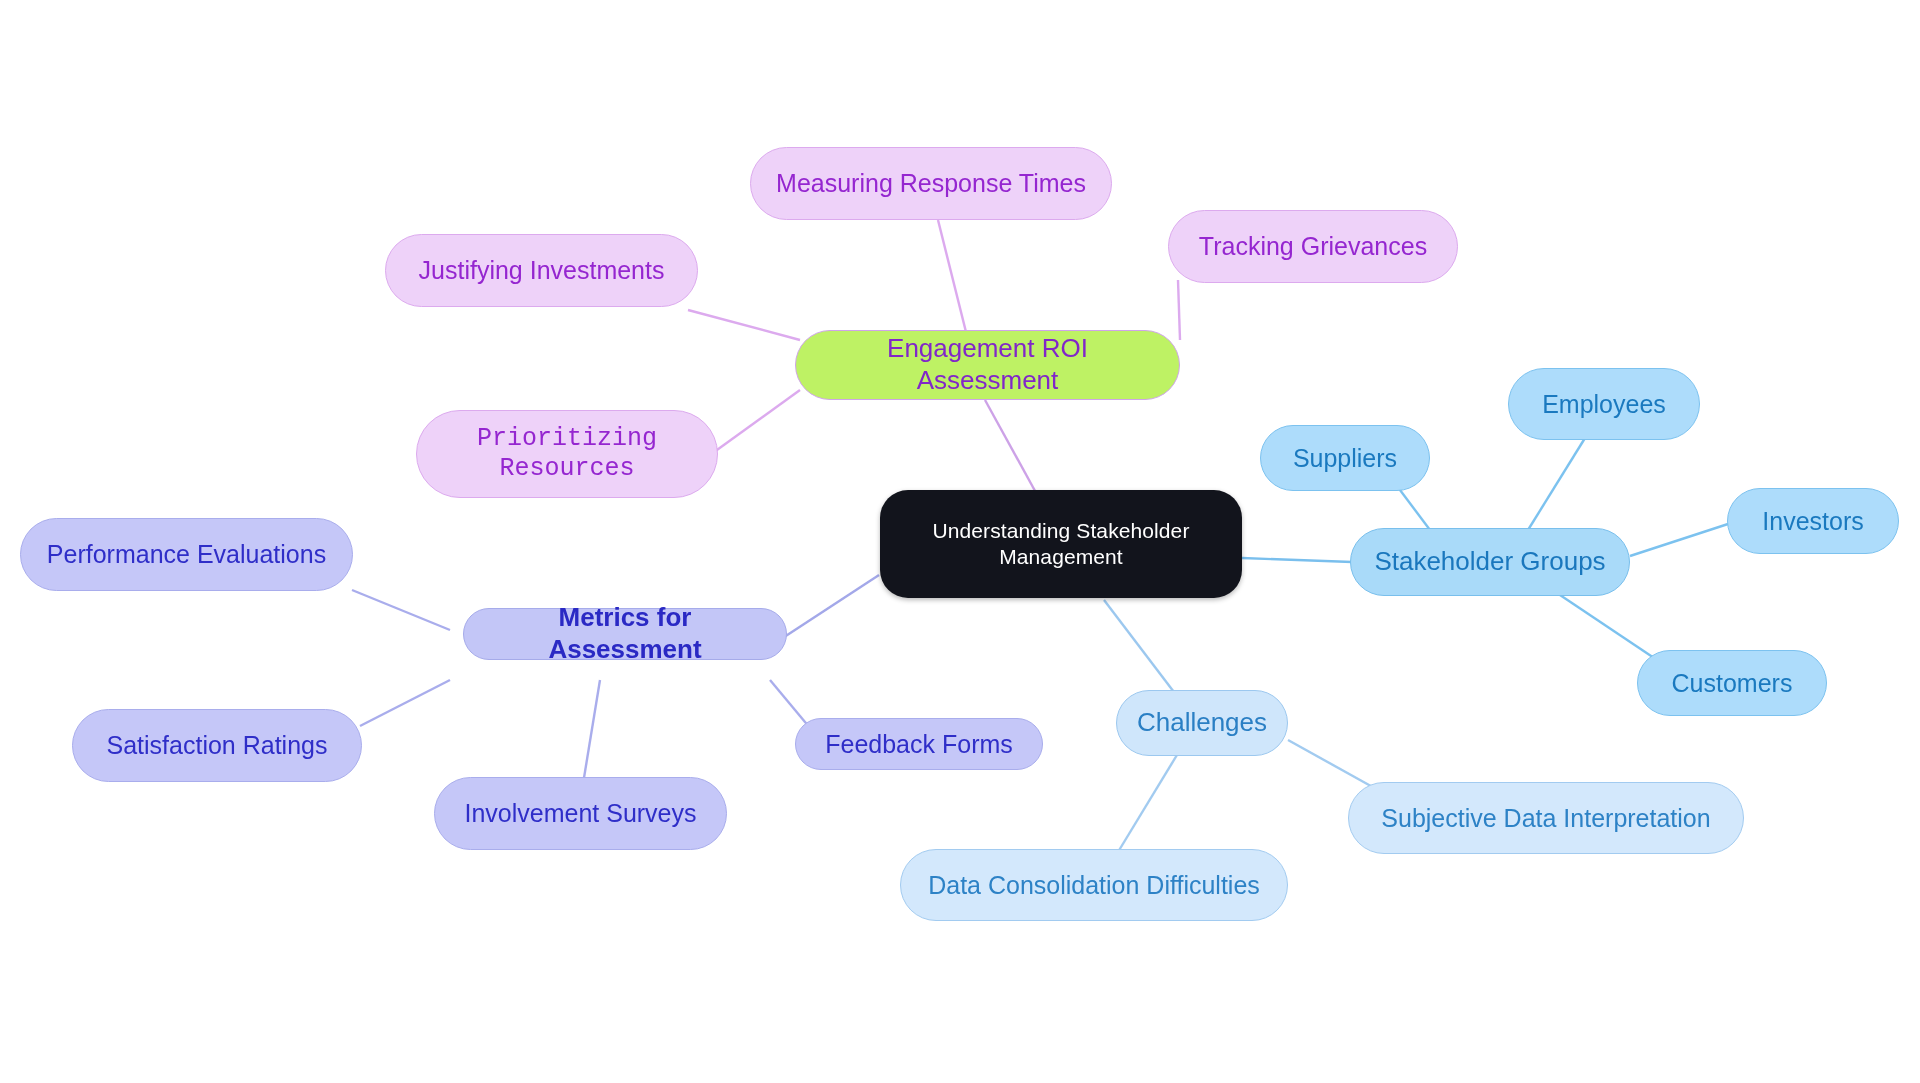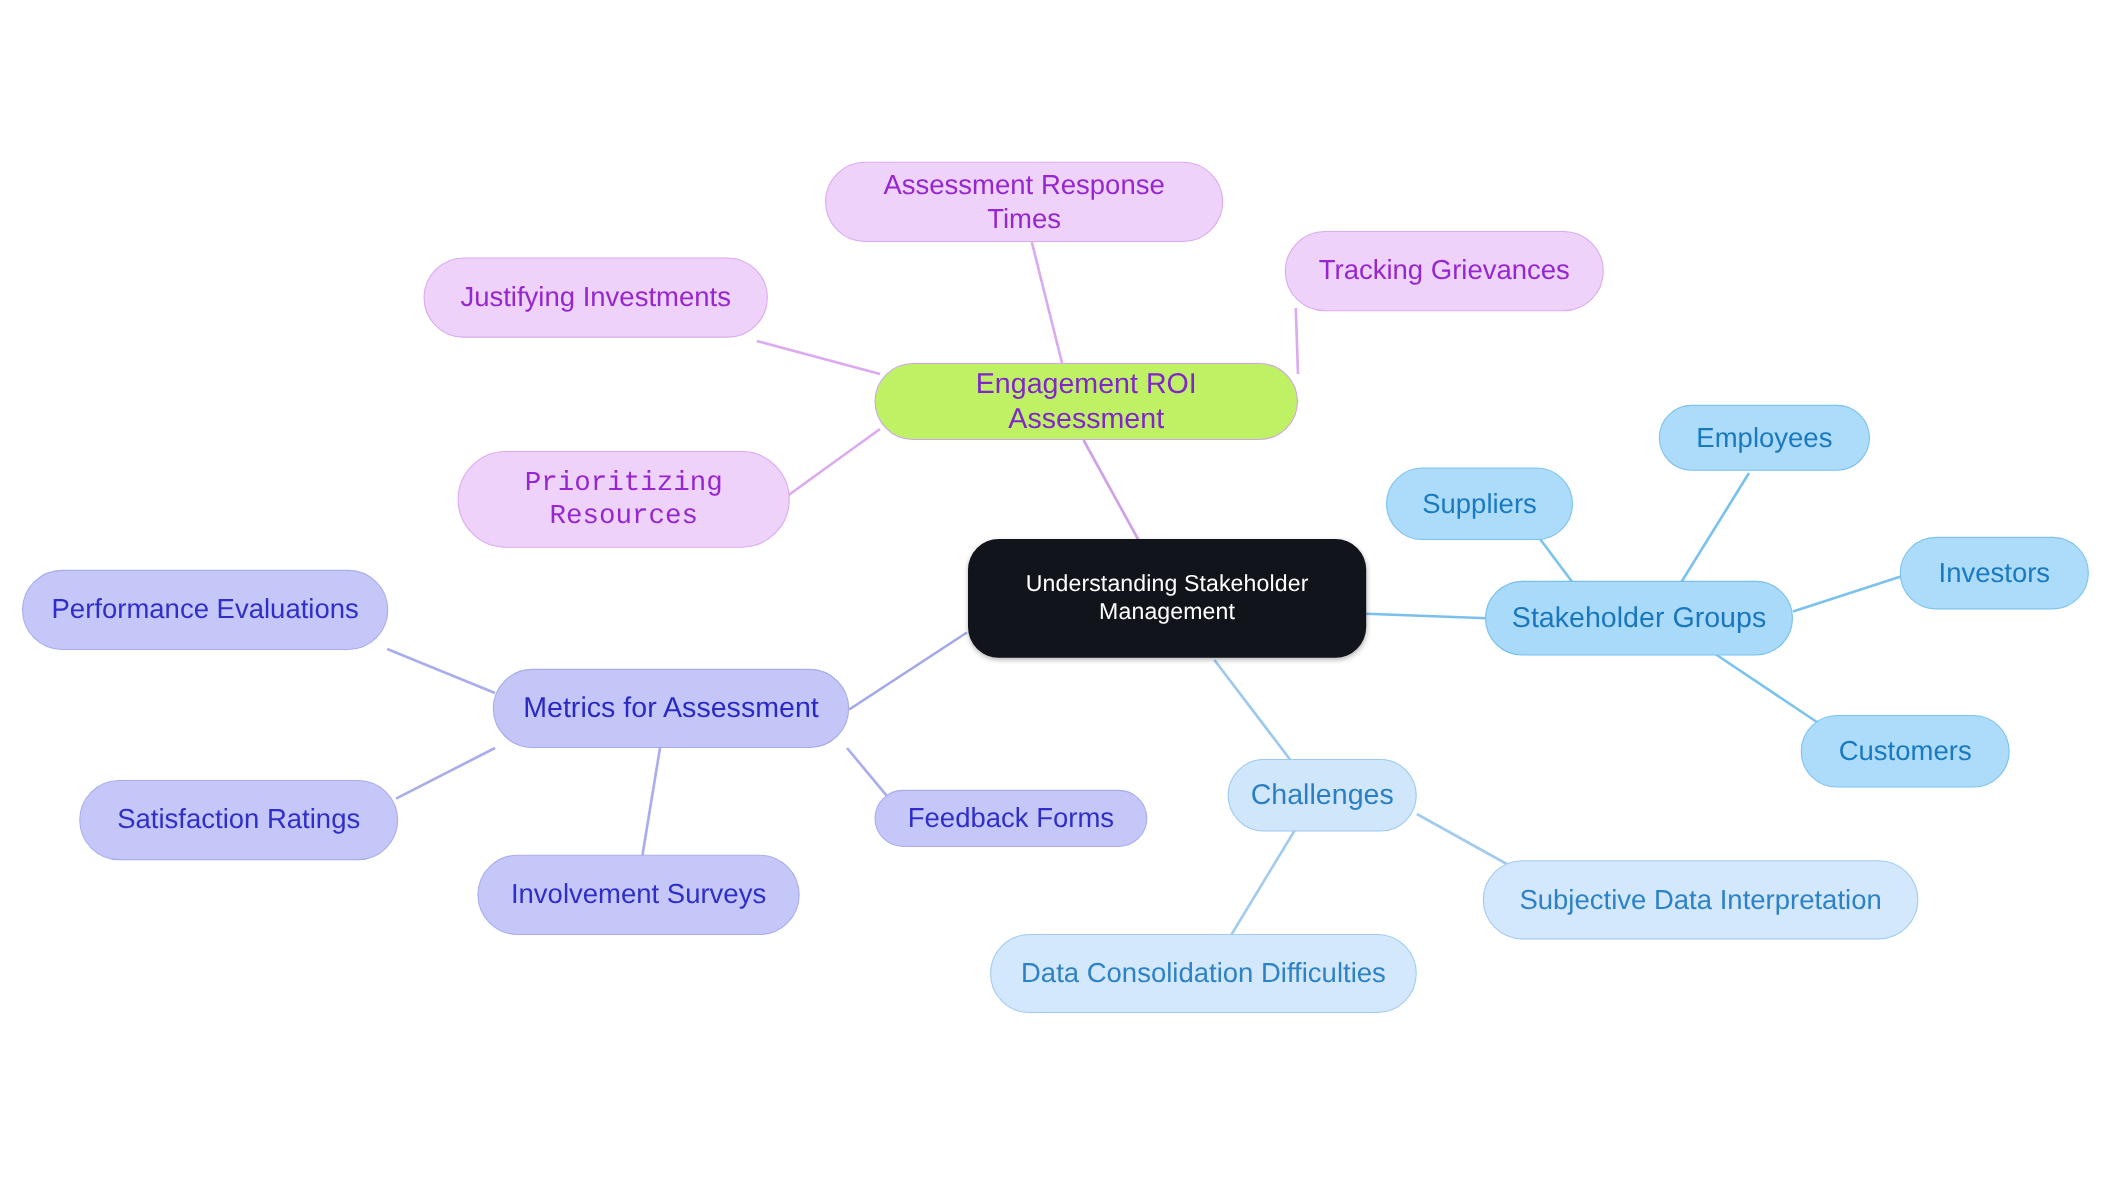"Assessment Response Times" div.node { text: Assessment -> Measuring }
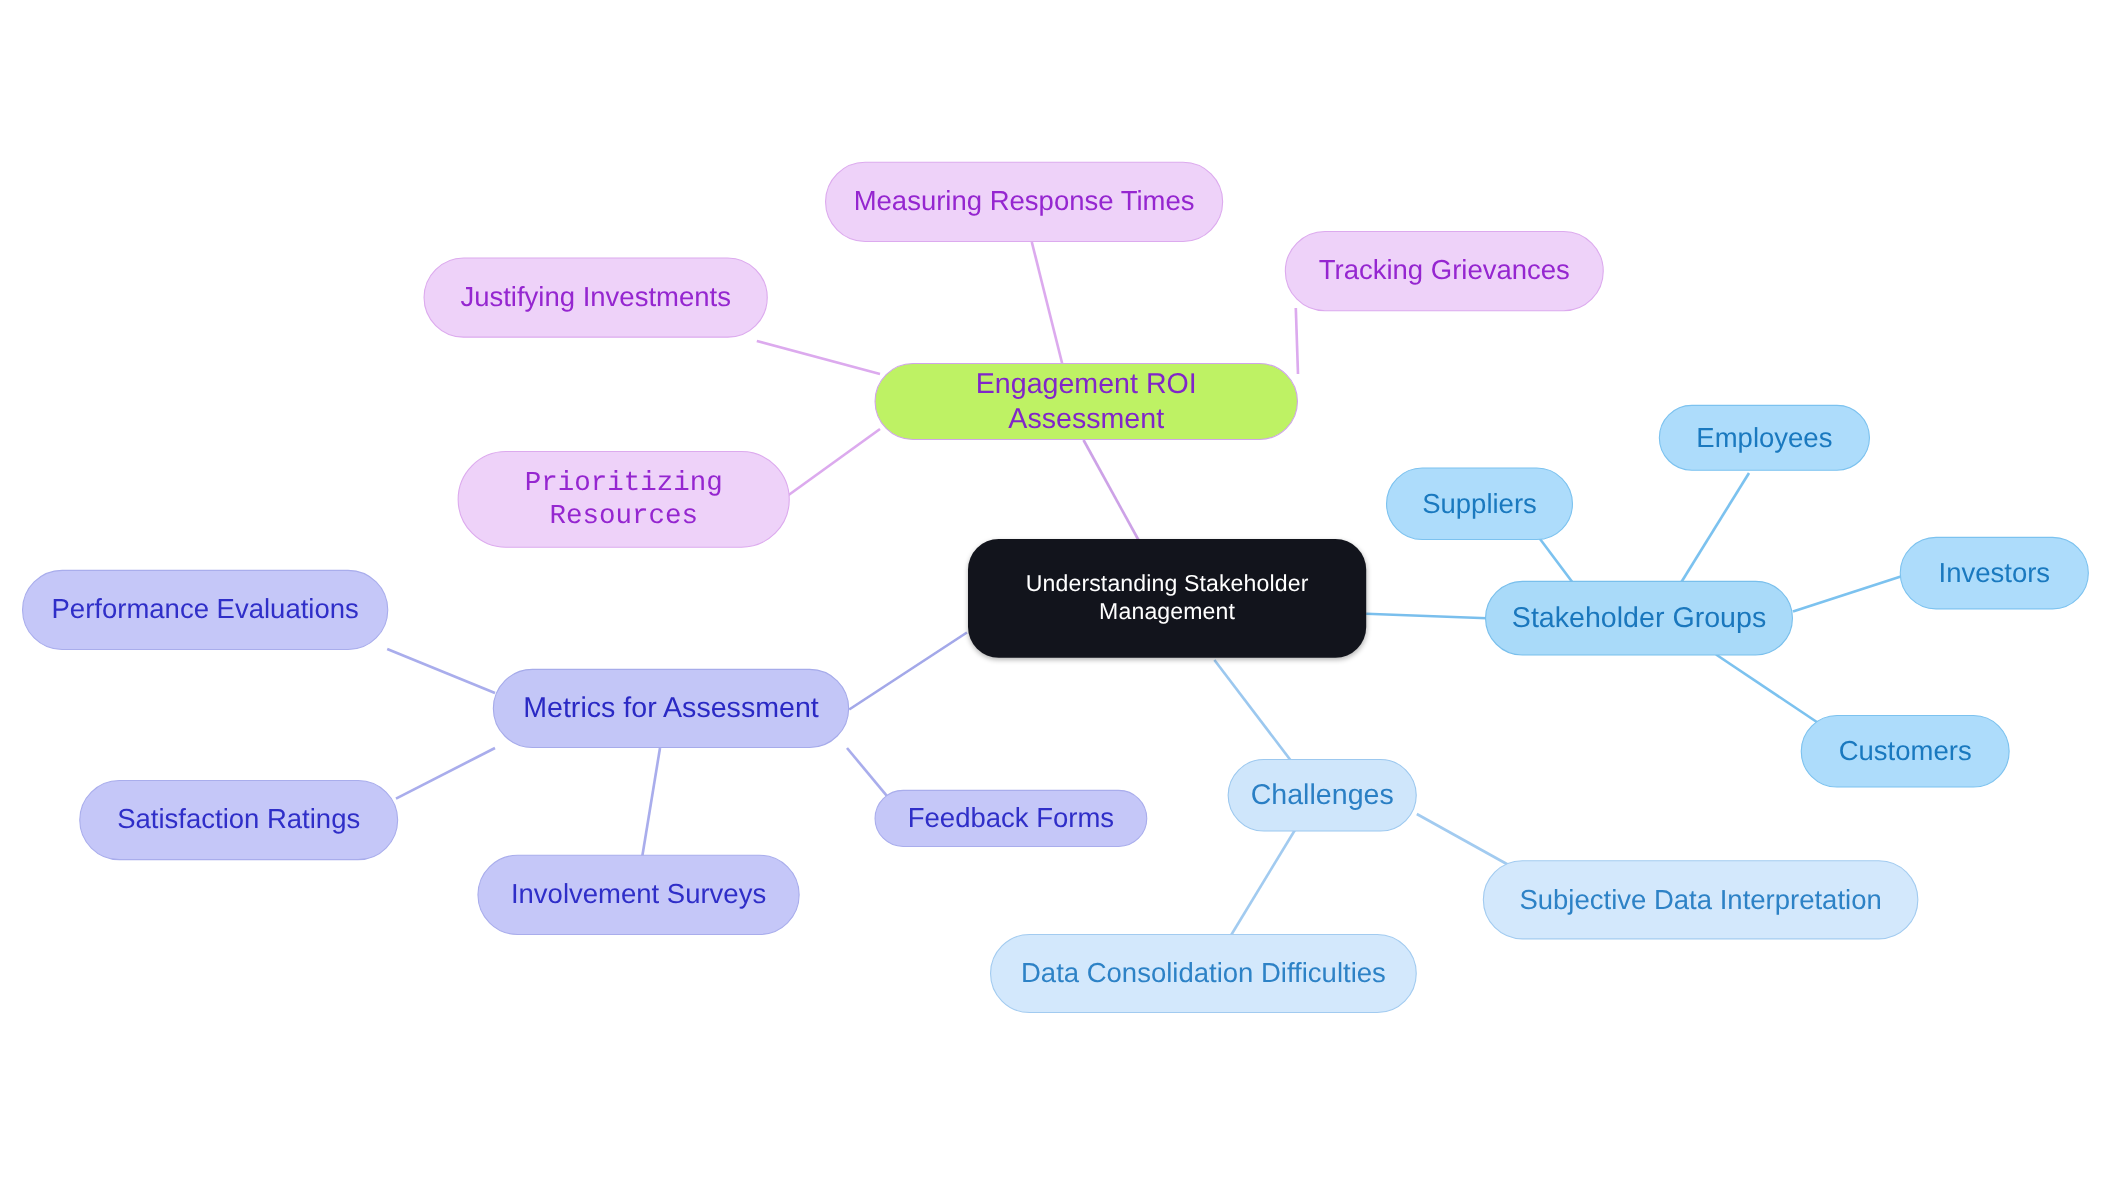"Employees" div.node { height: 60px -> 72px }
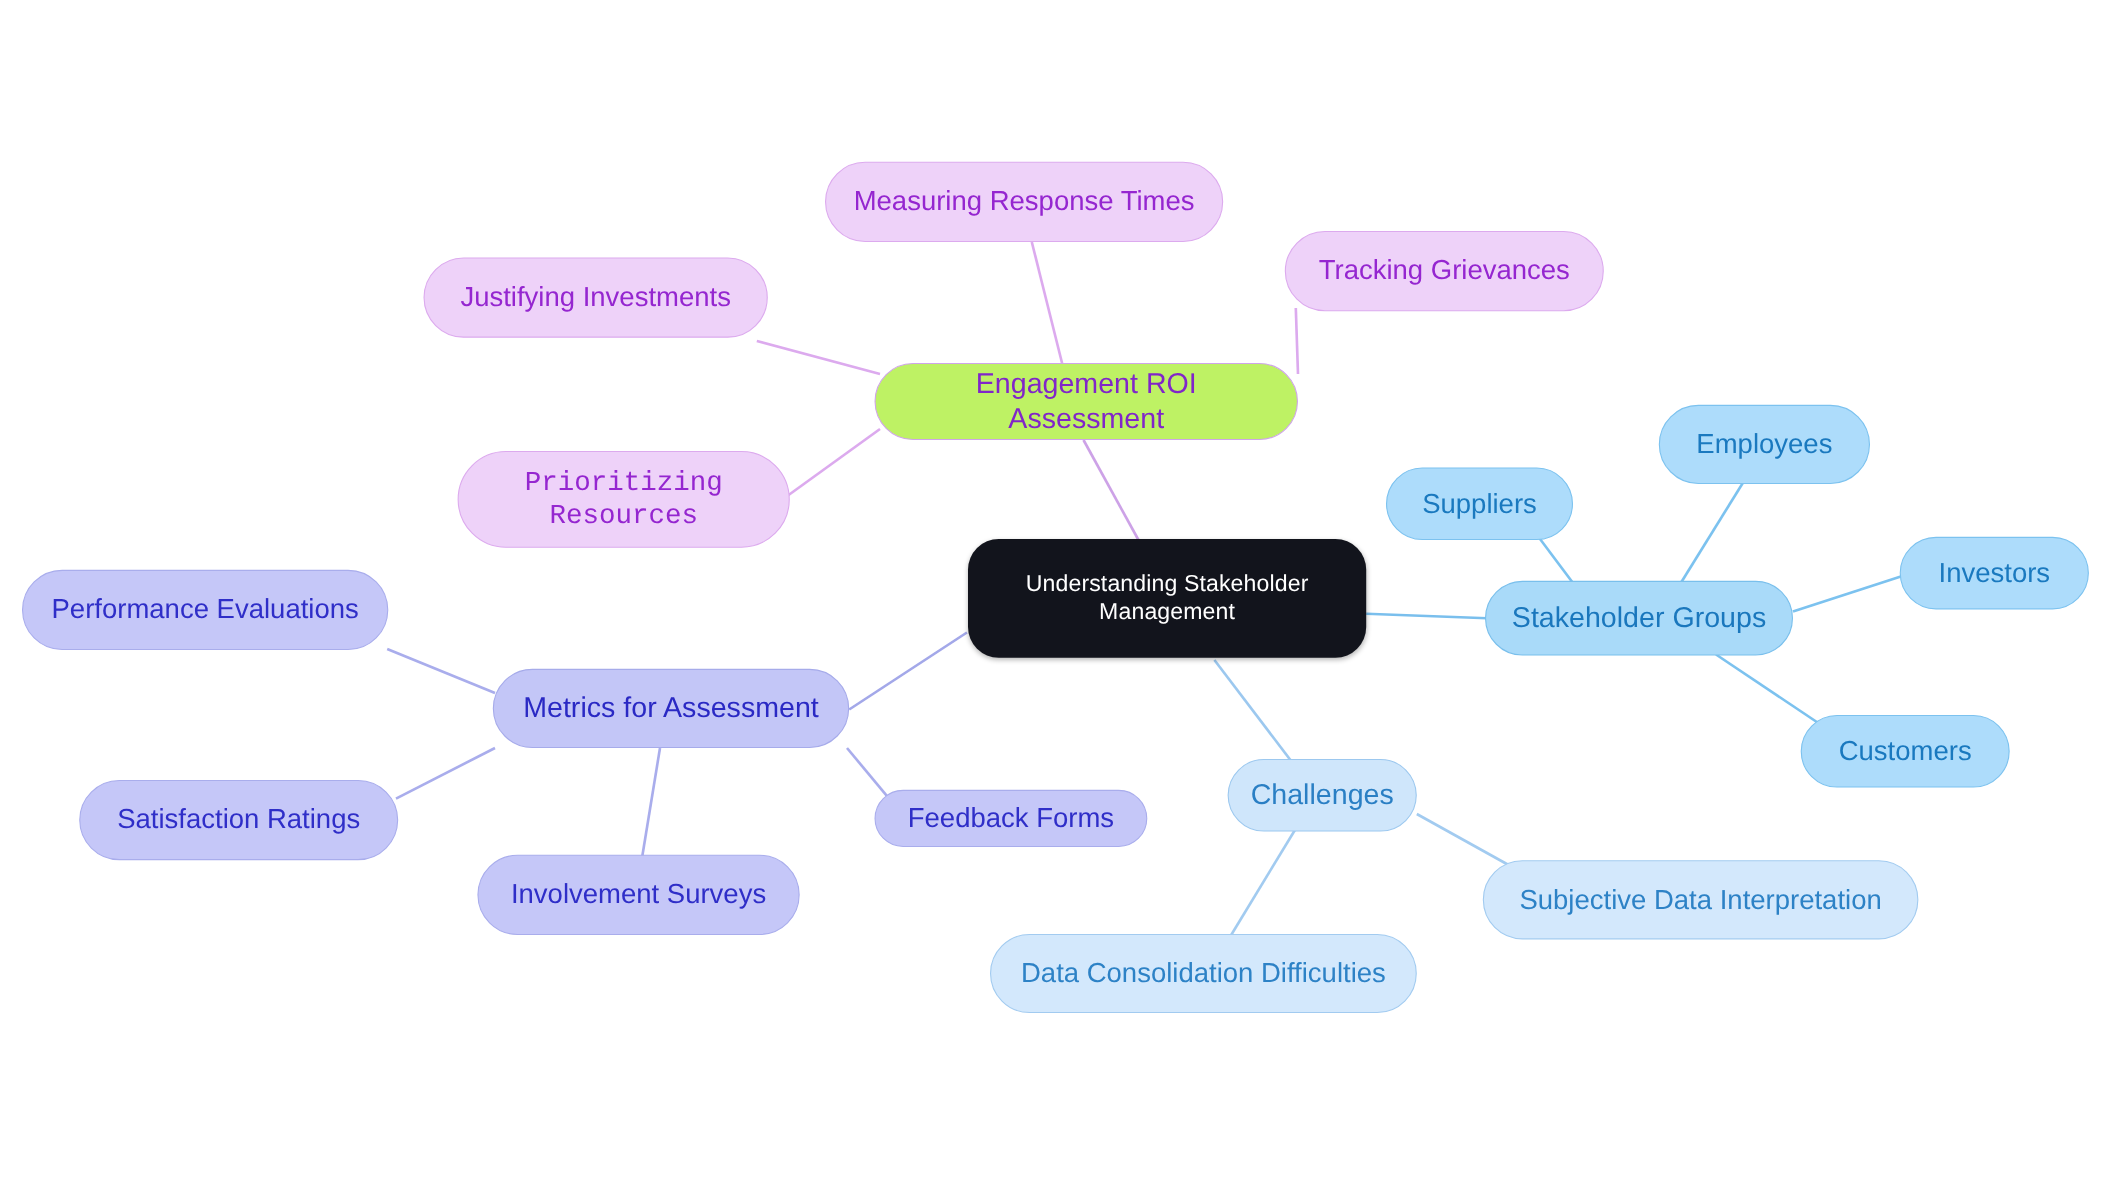"Metrics for Assessment" div.node { font-weight: none -> bold; height: 72px -> 52px; left: 448px -> 463px }
